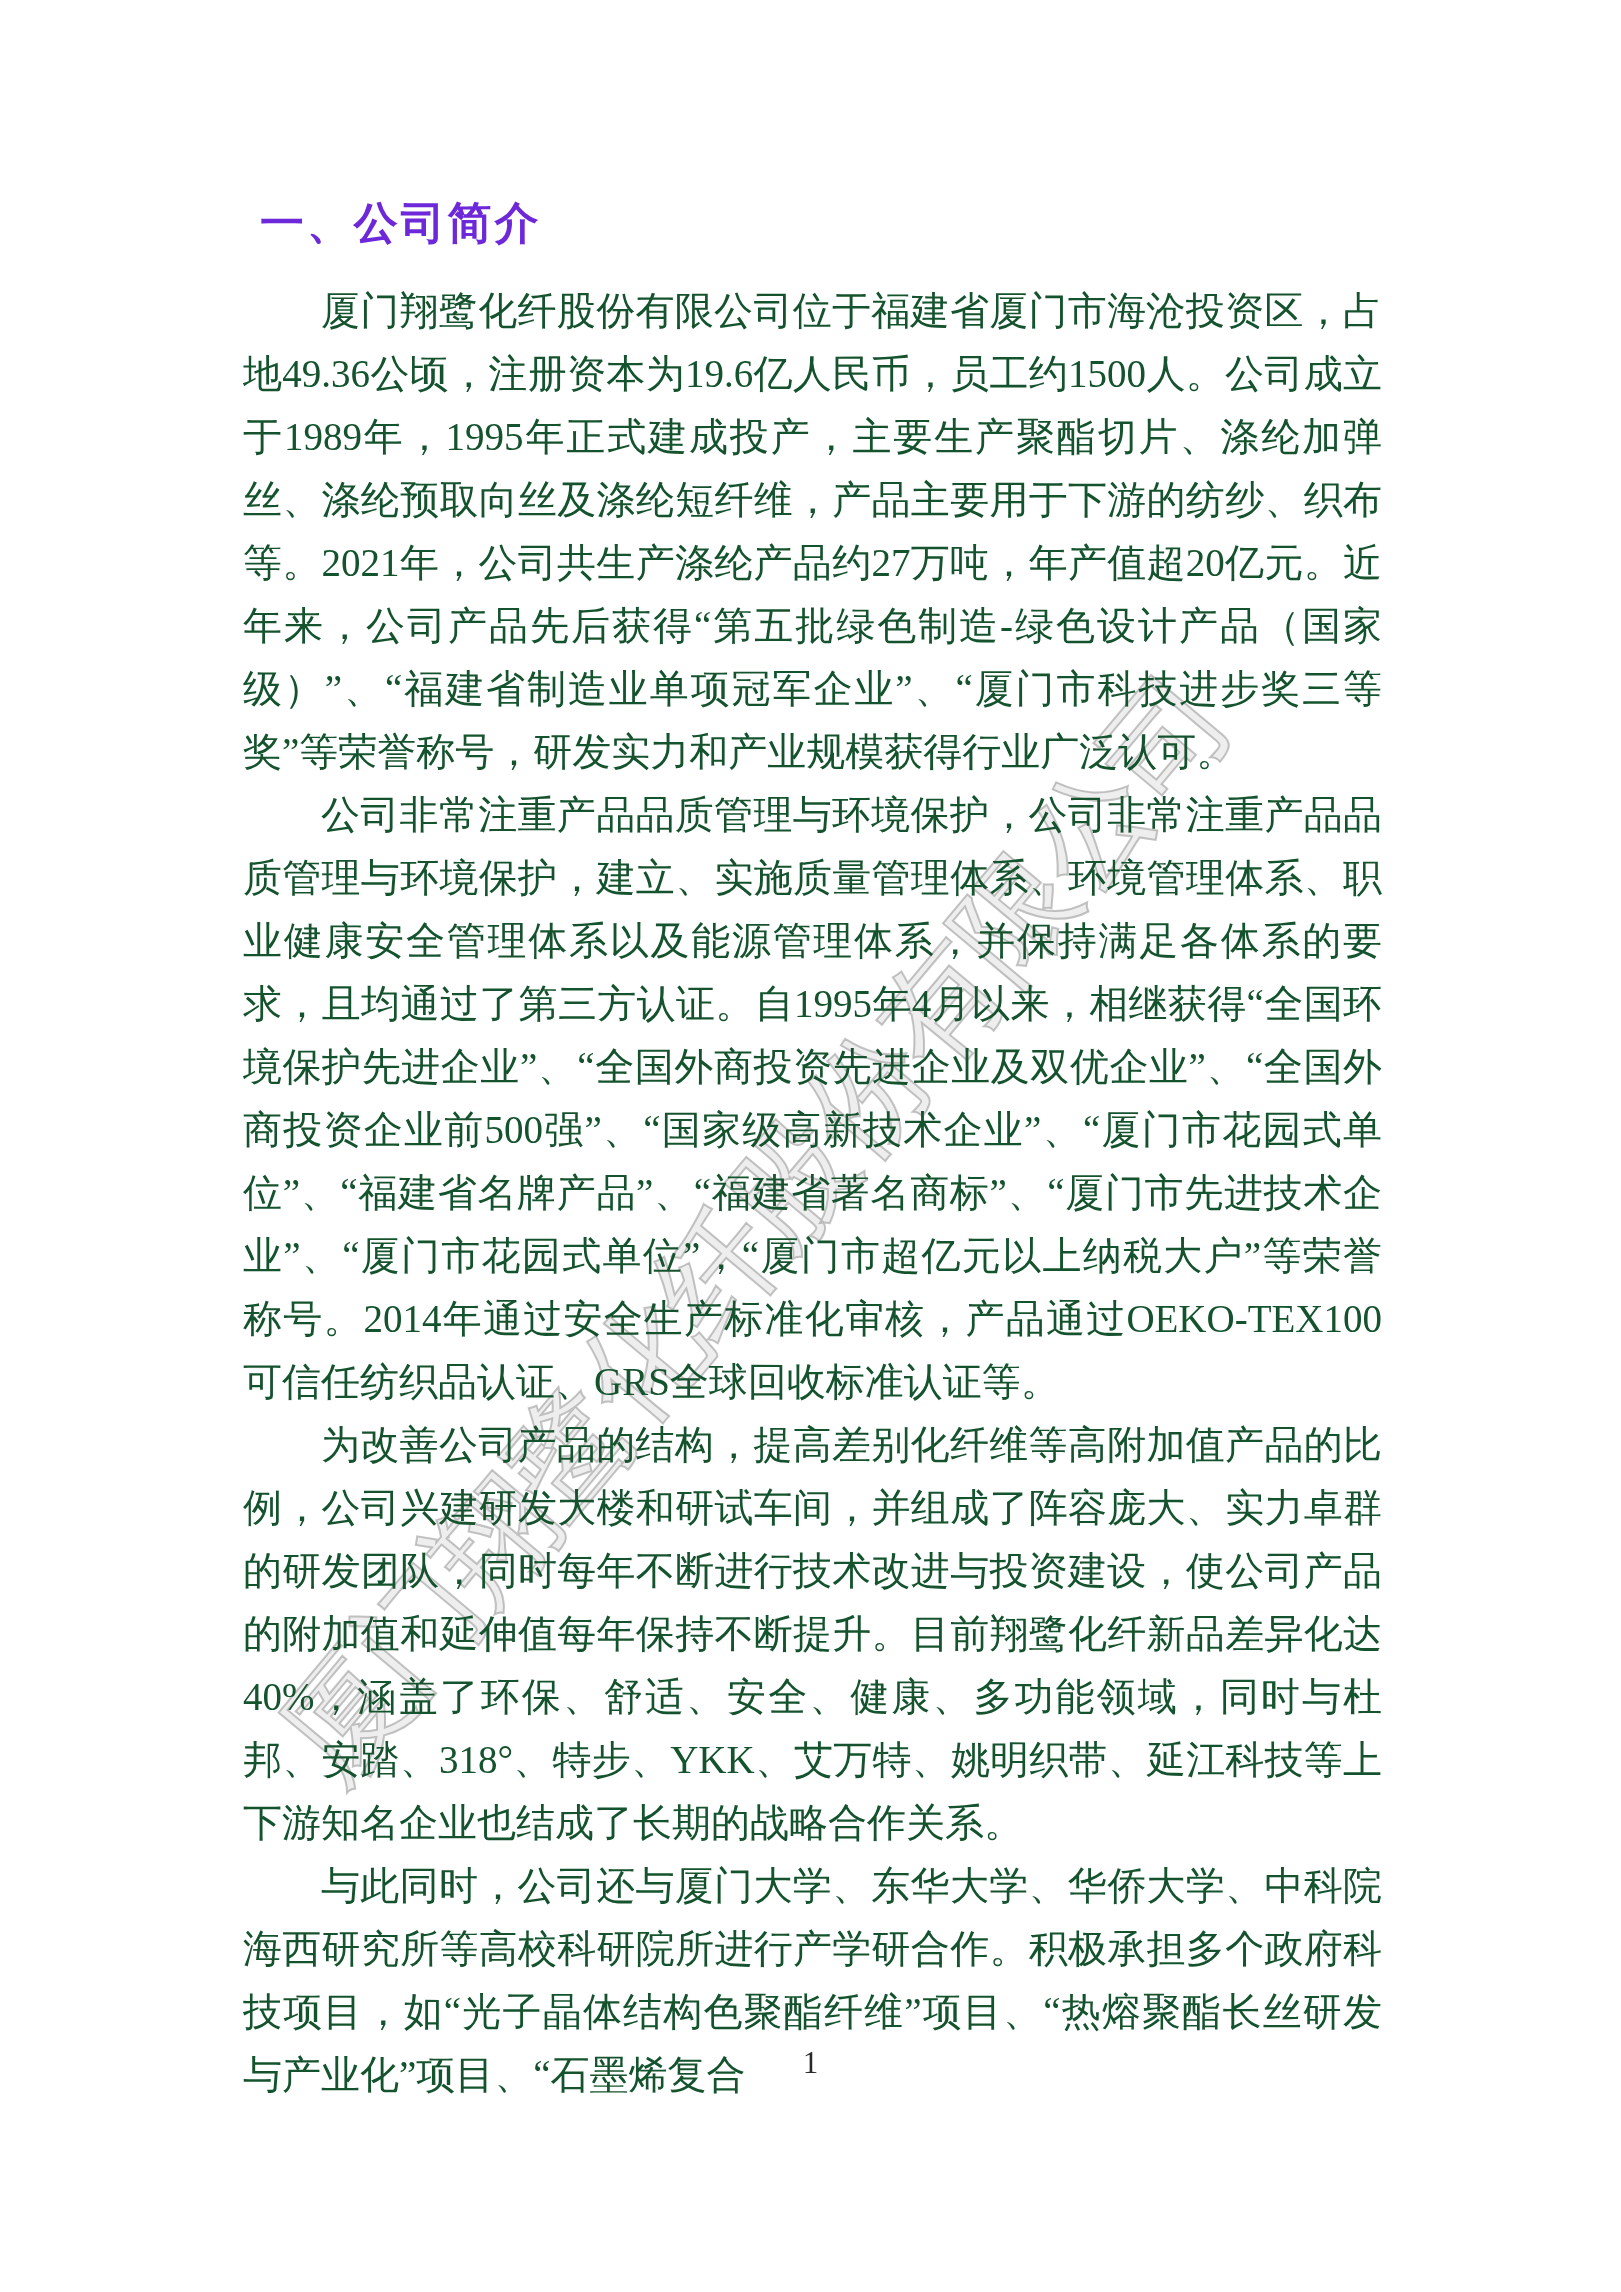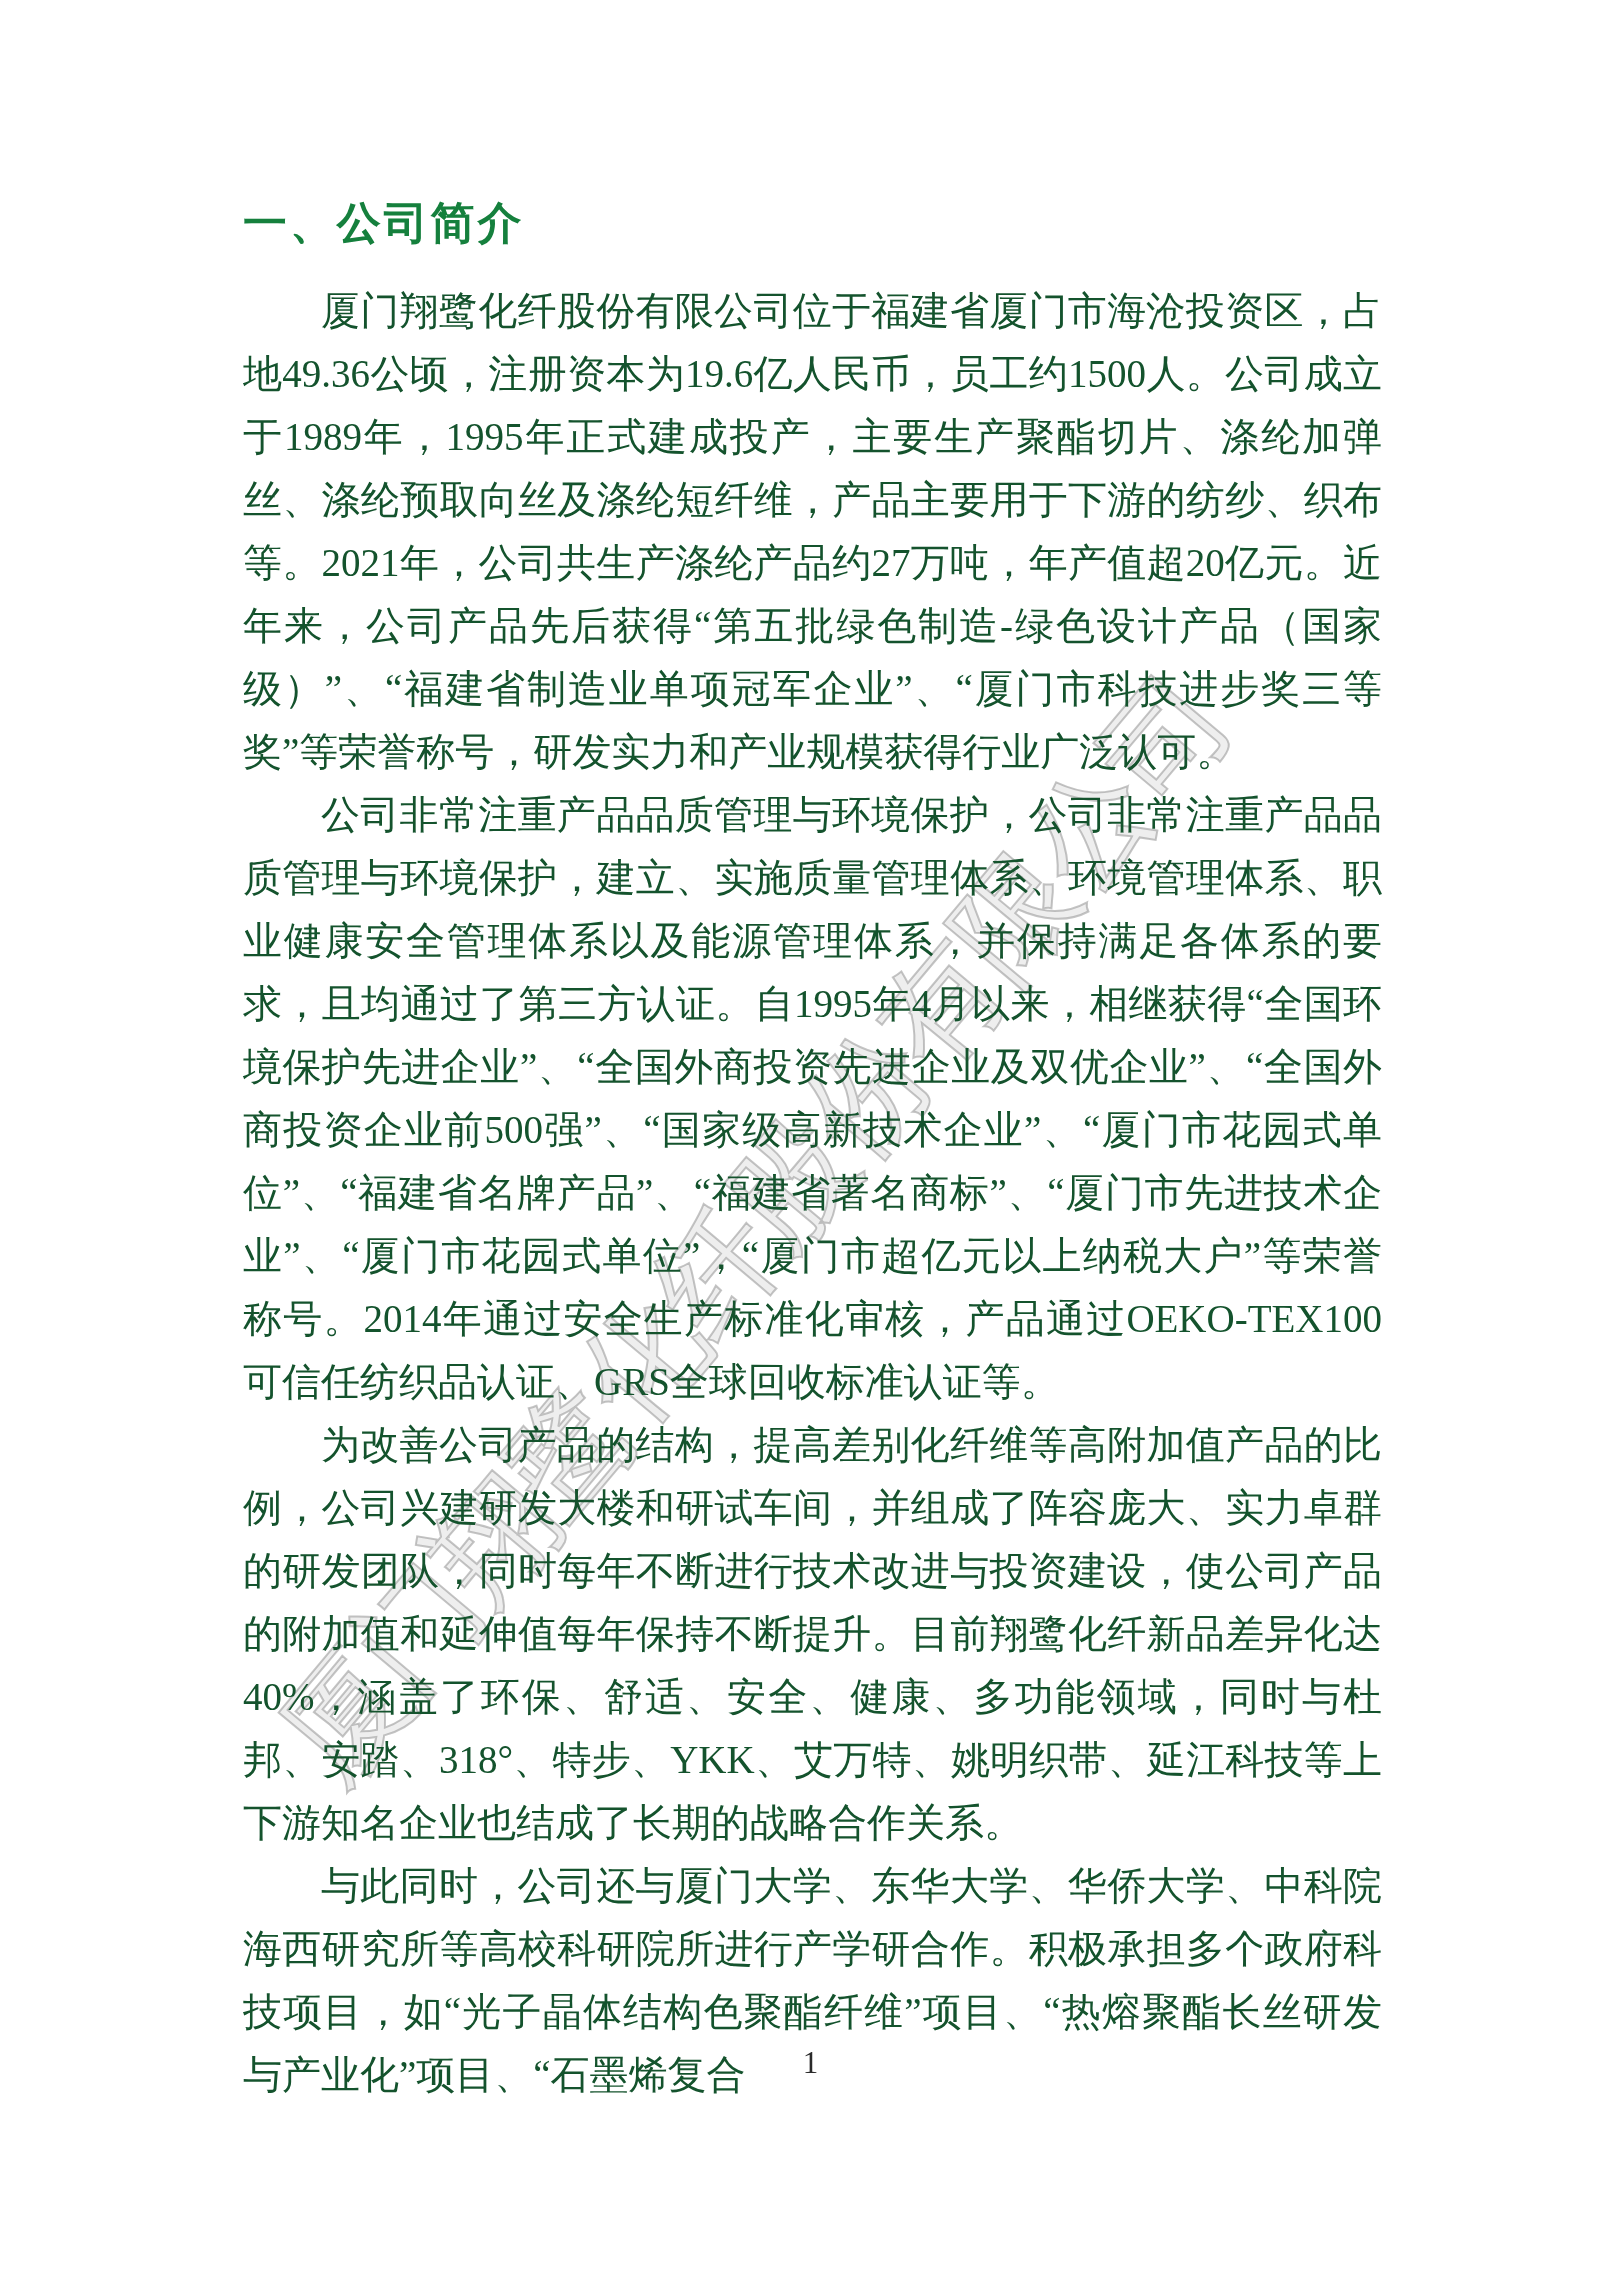"一、公司简介" .heading { color: #15803d -> #6d28d9; margin: 0 0 33px 0 -> 0 0 33px 17px }
